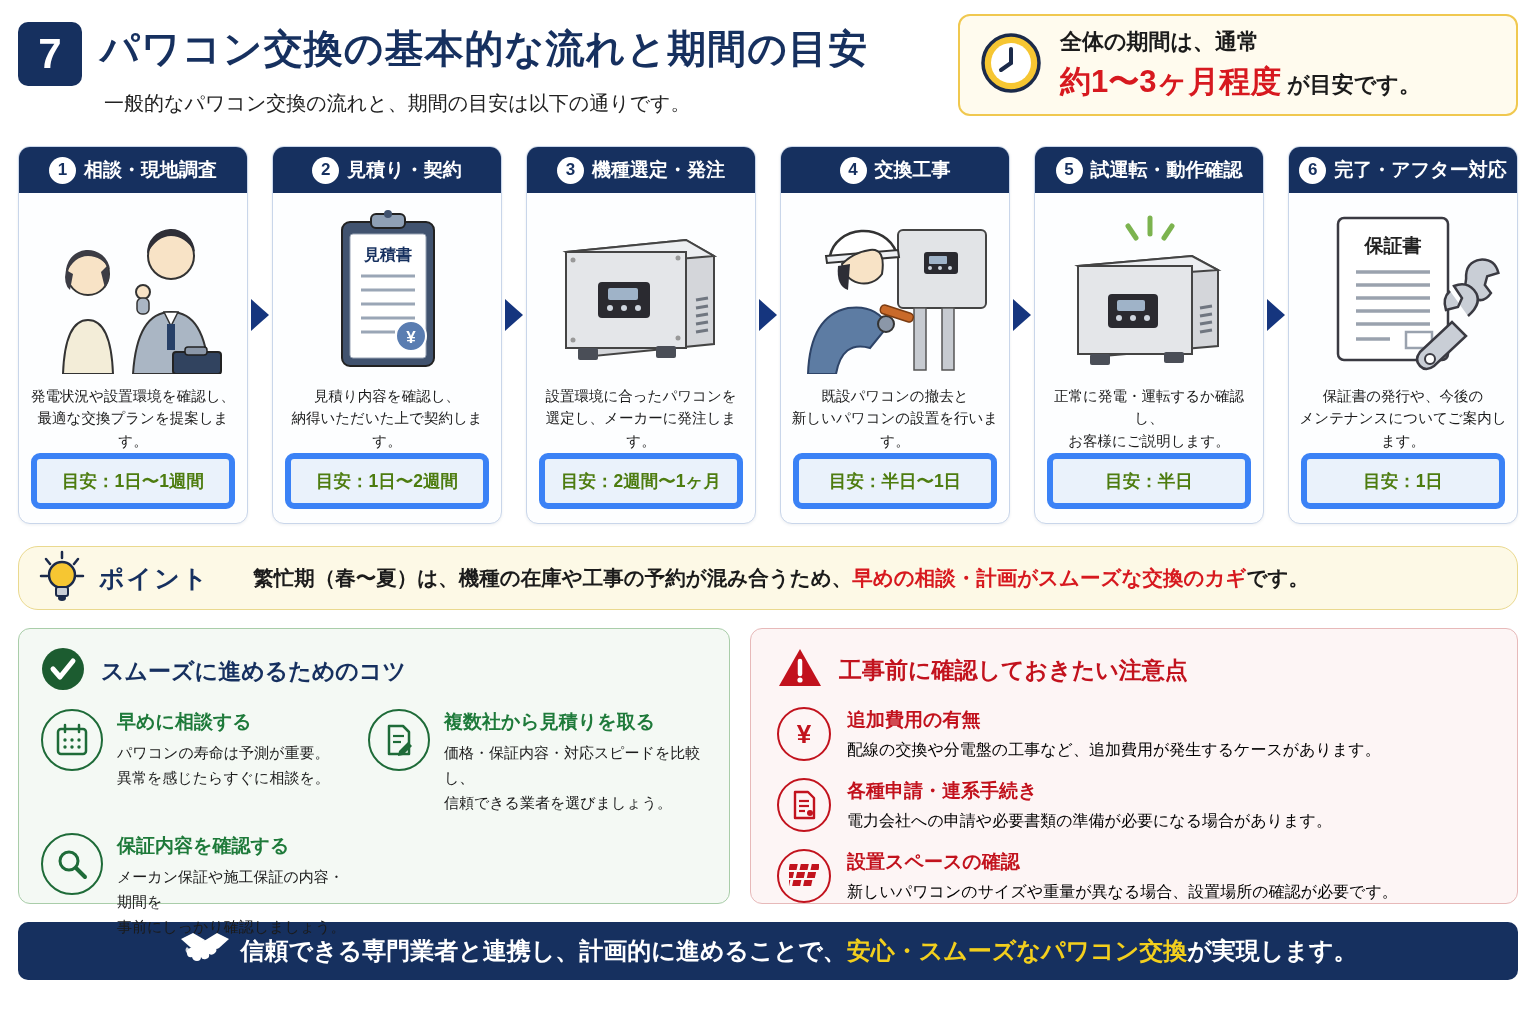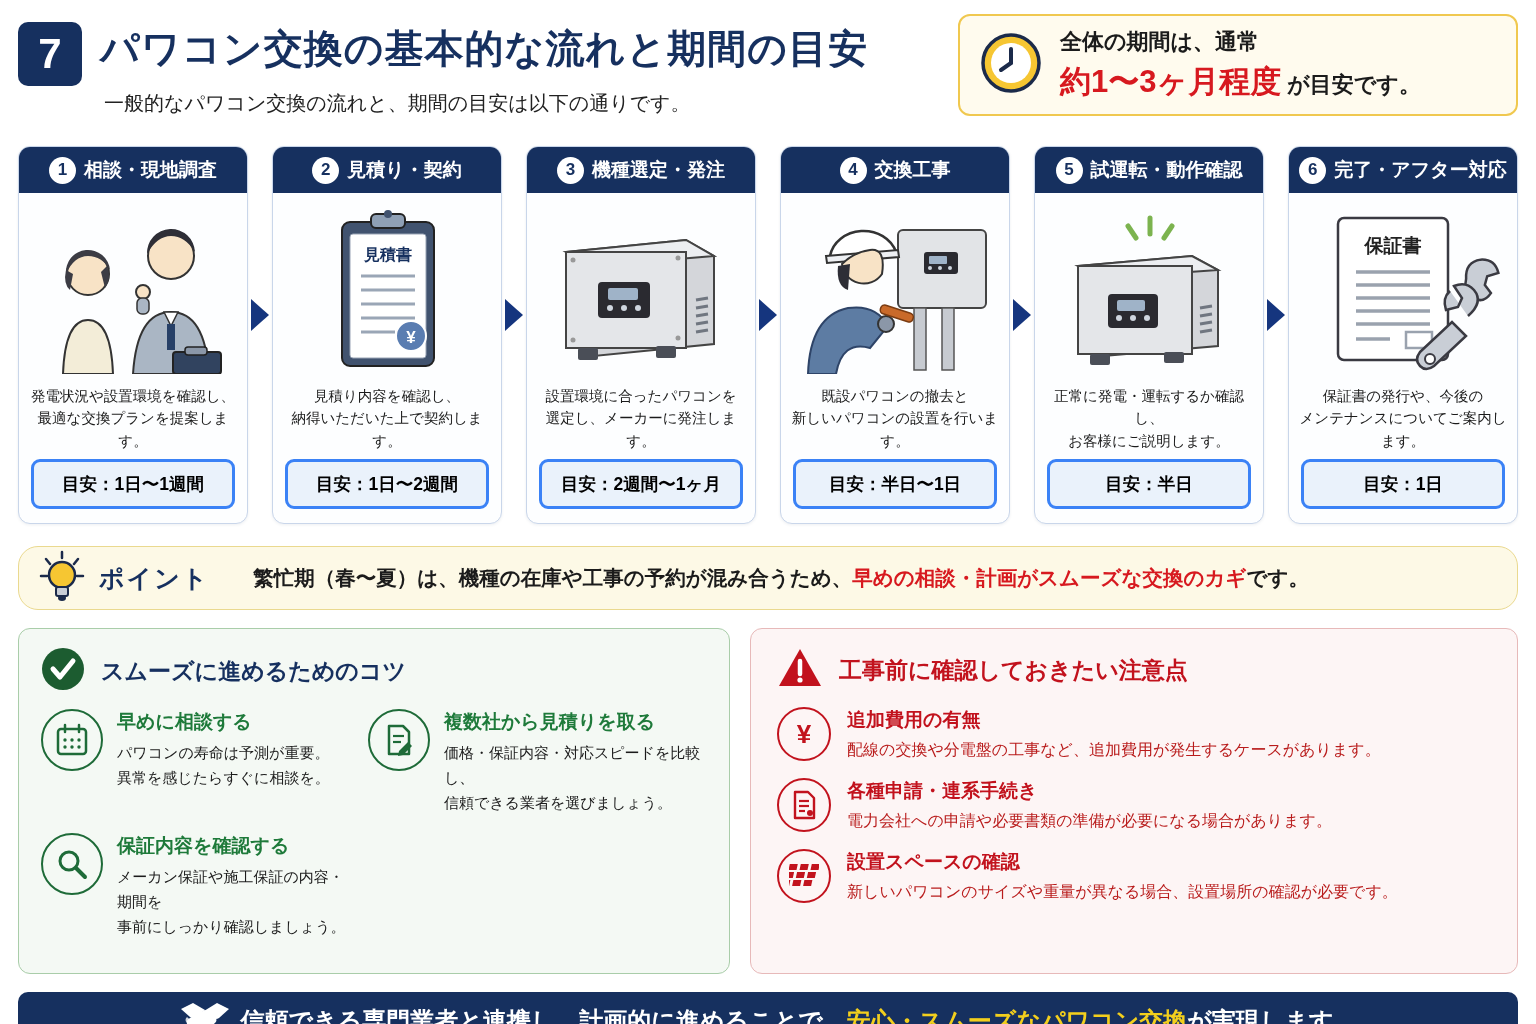"目安：1日〜1週間" .step-badge { border: 3px solid #3b82f6 -> 6px solid #3b82f6; color: #000000 -> #4d7c0f }
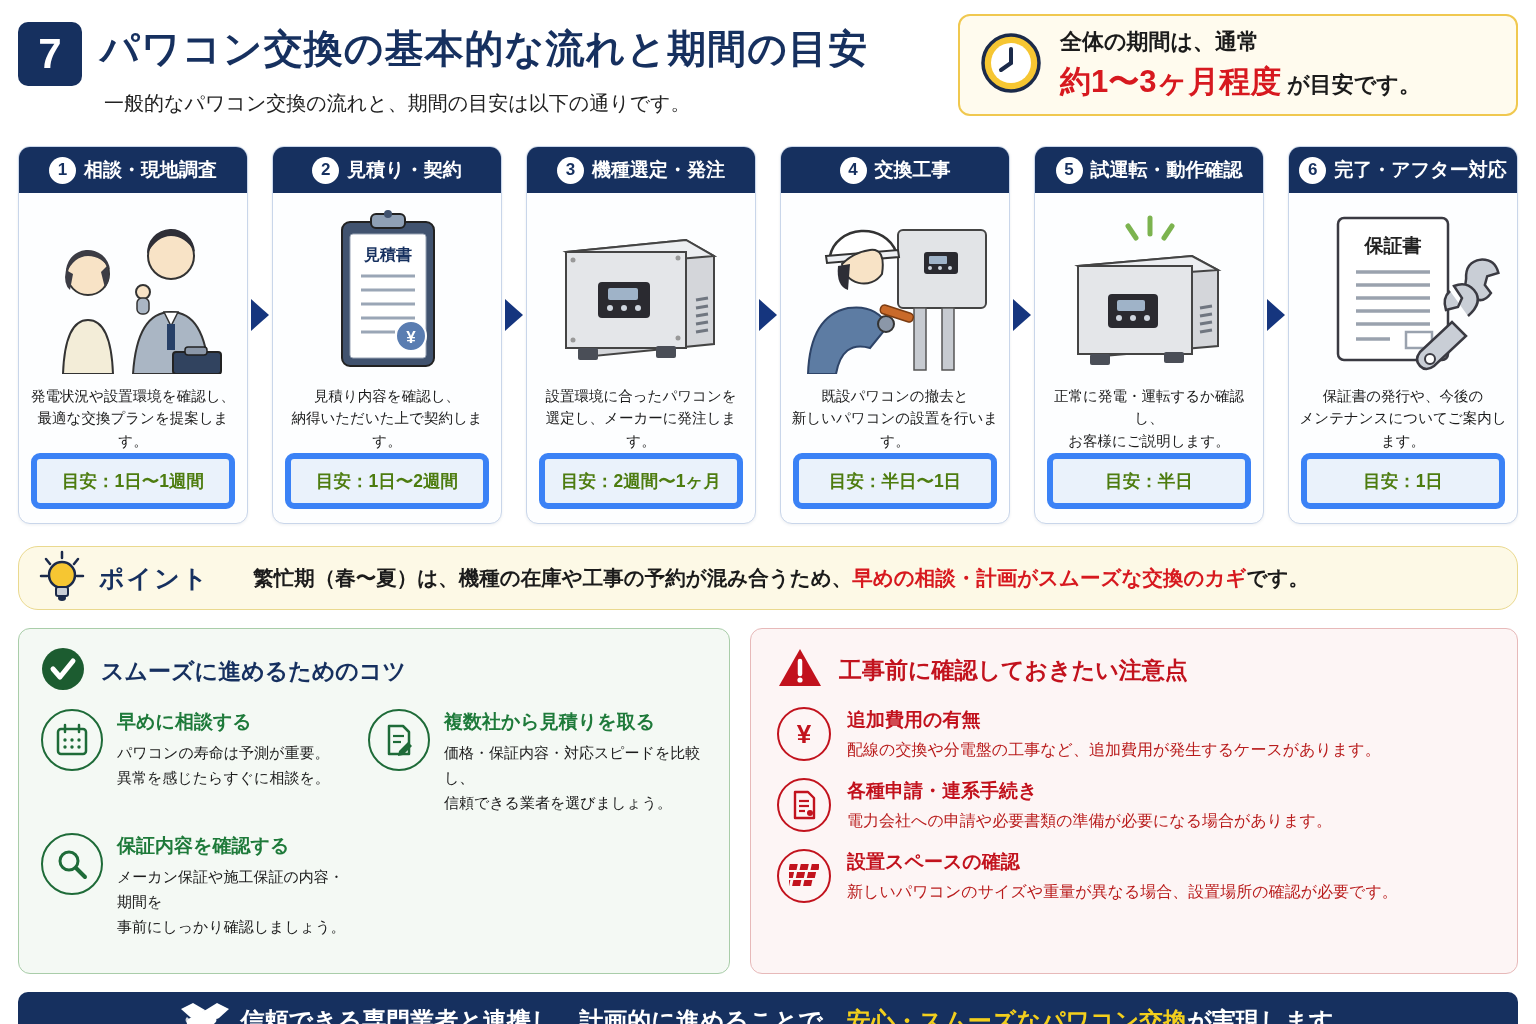"スムーズに進めるためのコツ" .cols { height: 346px -> 276px }
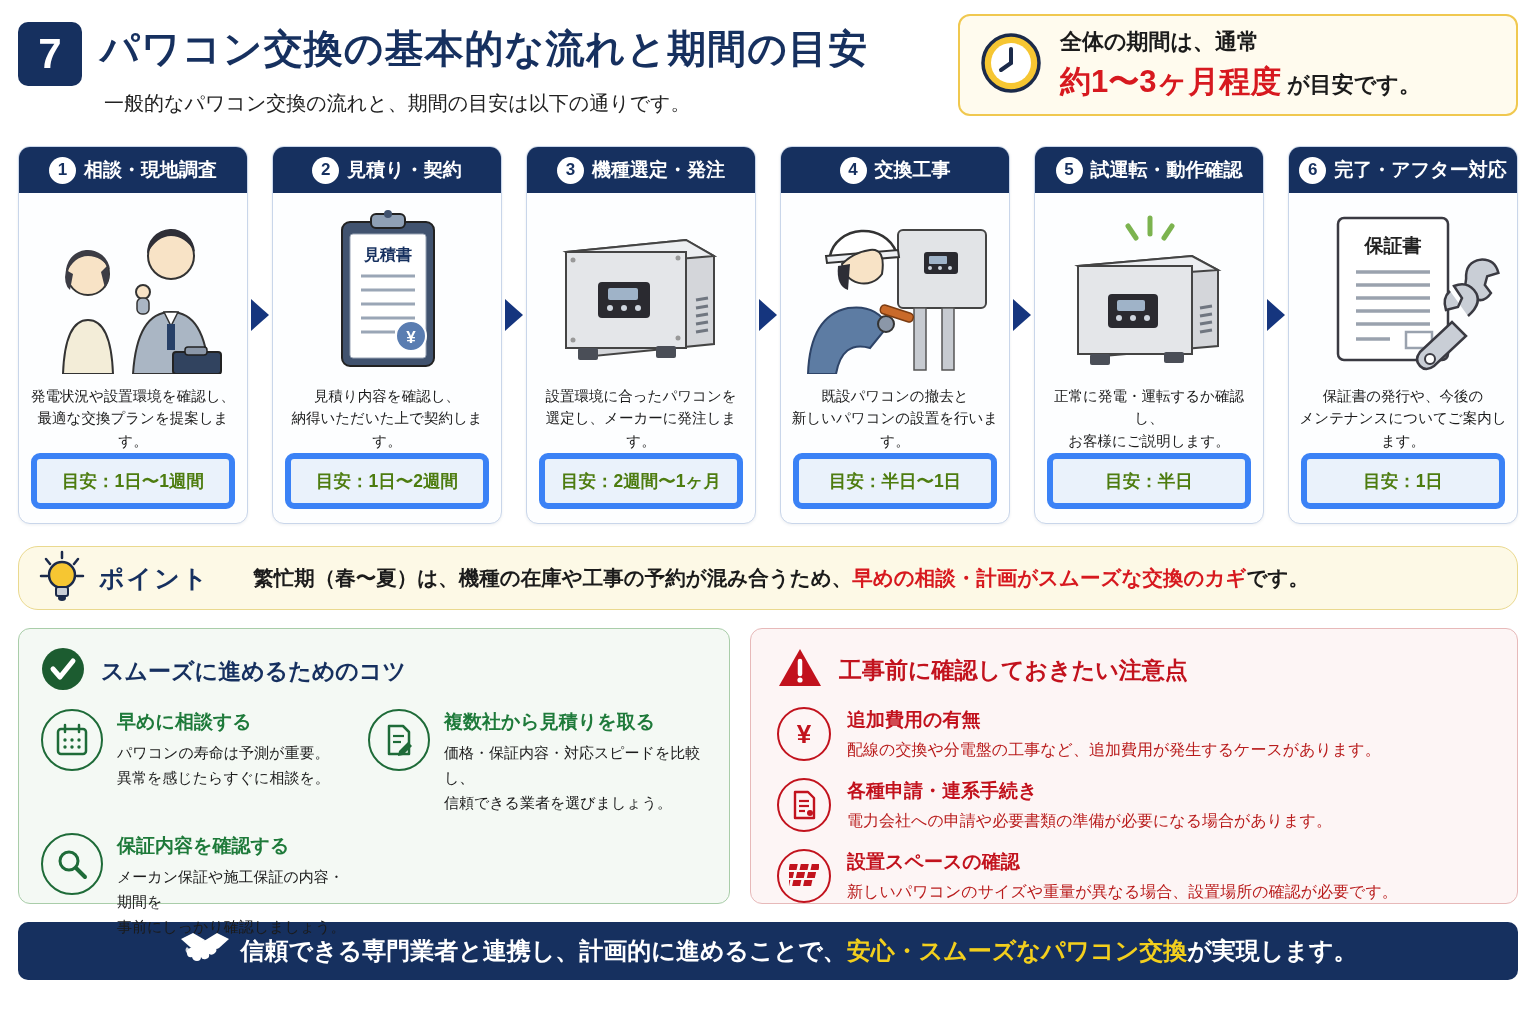"配線の交換や分電盤の工事など、追加費用が発生するケースがあります。" .caution-d { color: #b91c1c -> #000000 }
